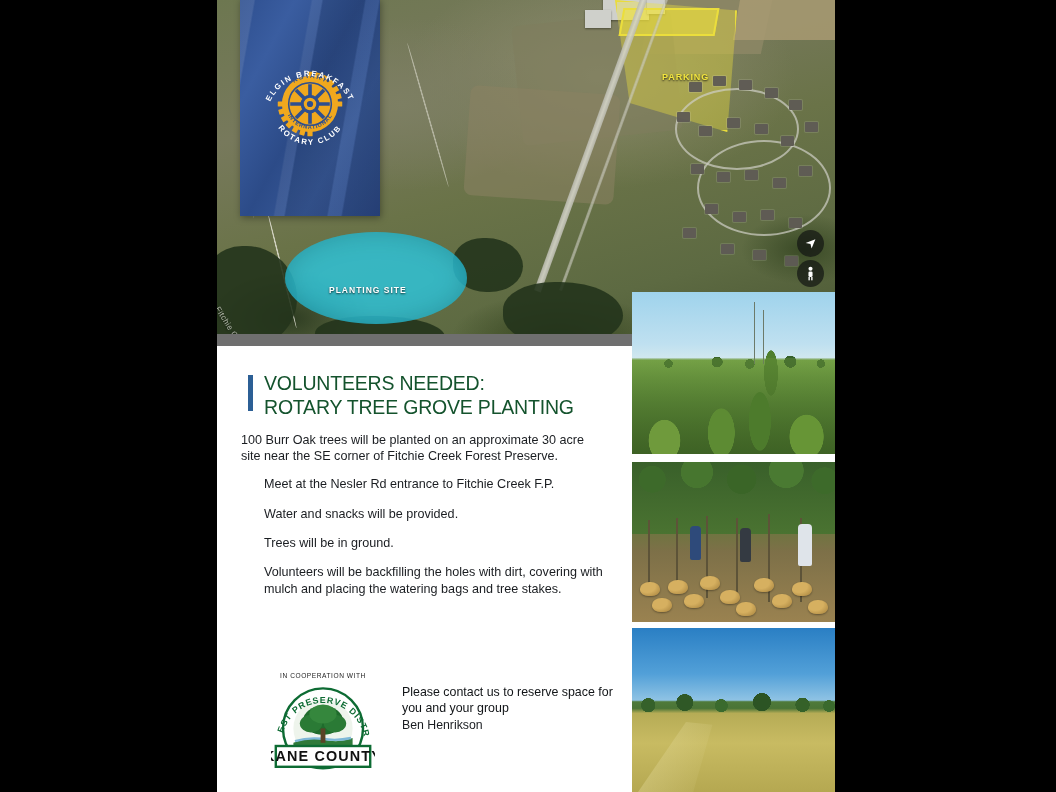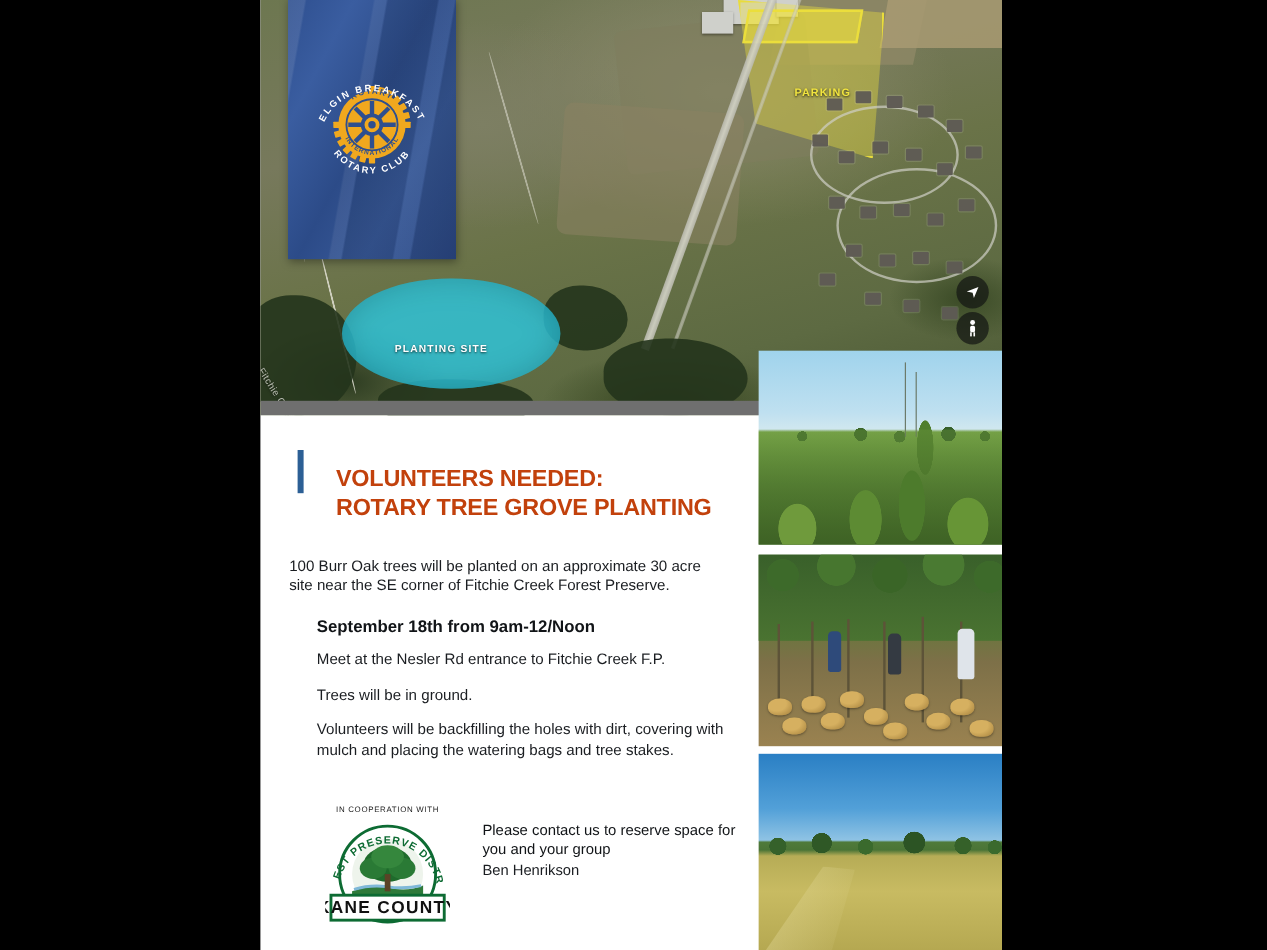"VOLUNTEERS NEEDED:" h1.headline { color: #c2410c -> #14532d; font-weight: 700 -> 400; margin: 16px -> 0 }
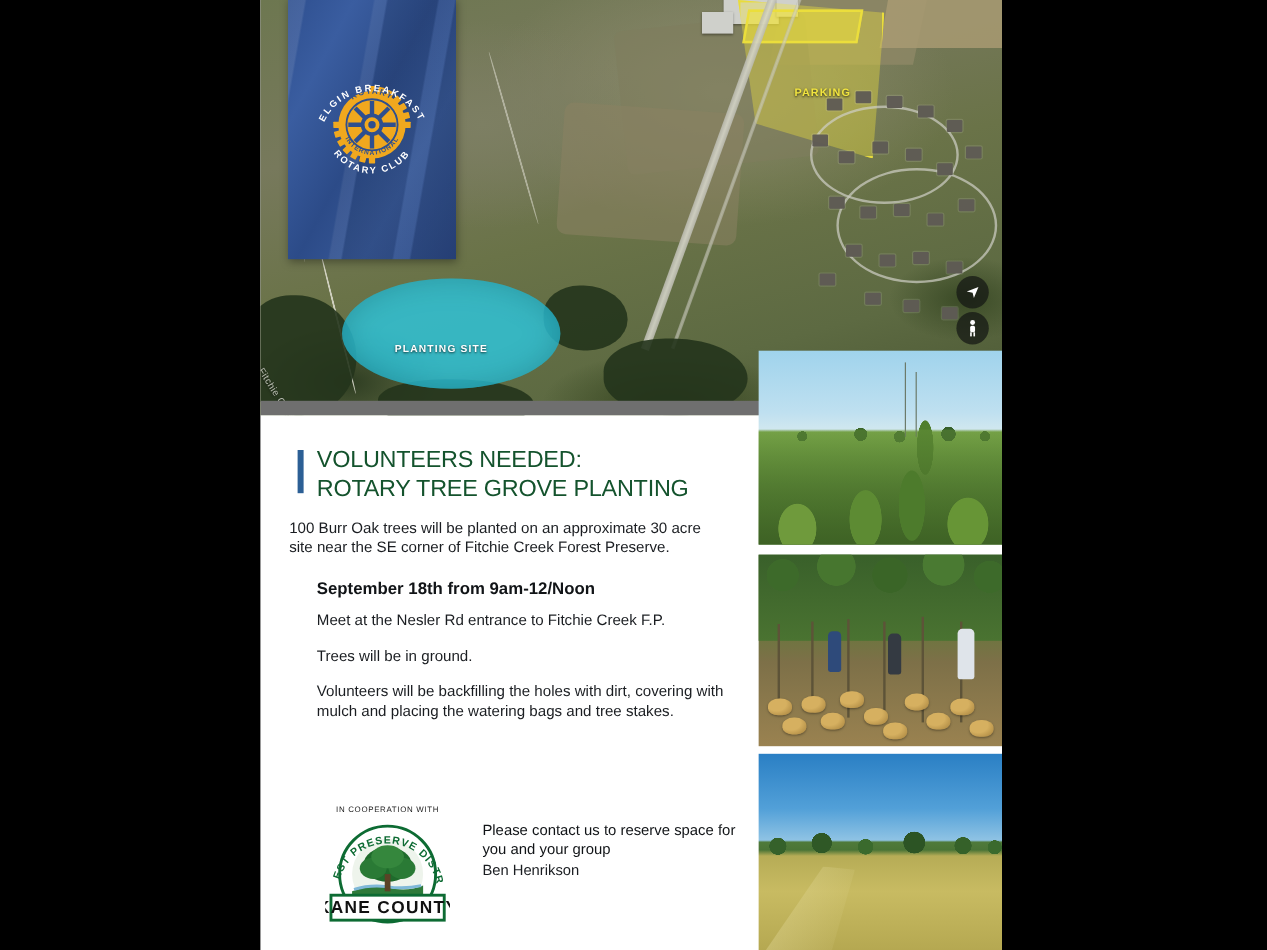"September 18th from 9am-12/Noon" div.datetime { html: <div>September 18th from 9am-12/Noon</div> -> none }
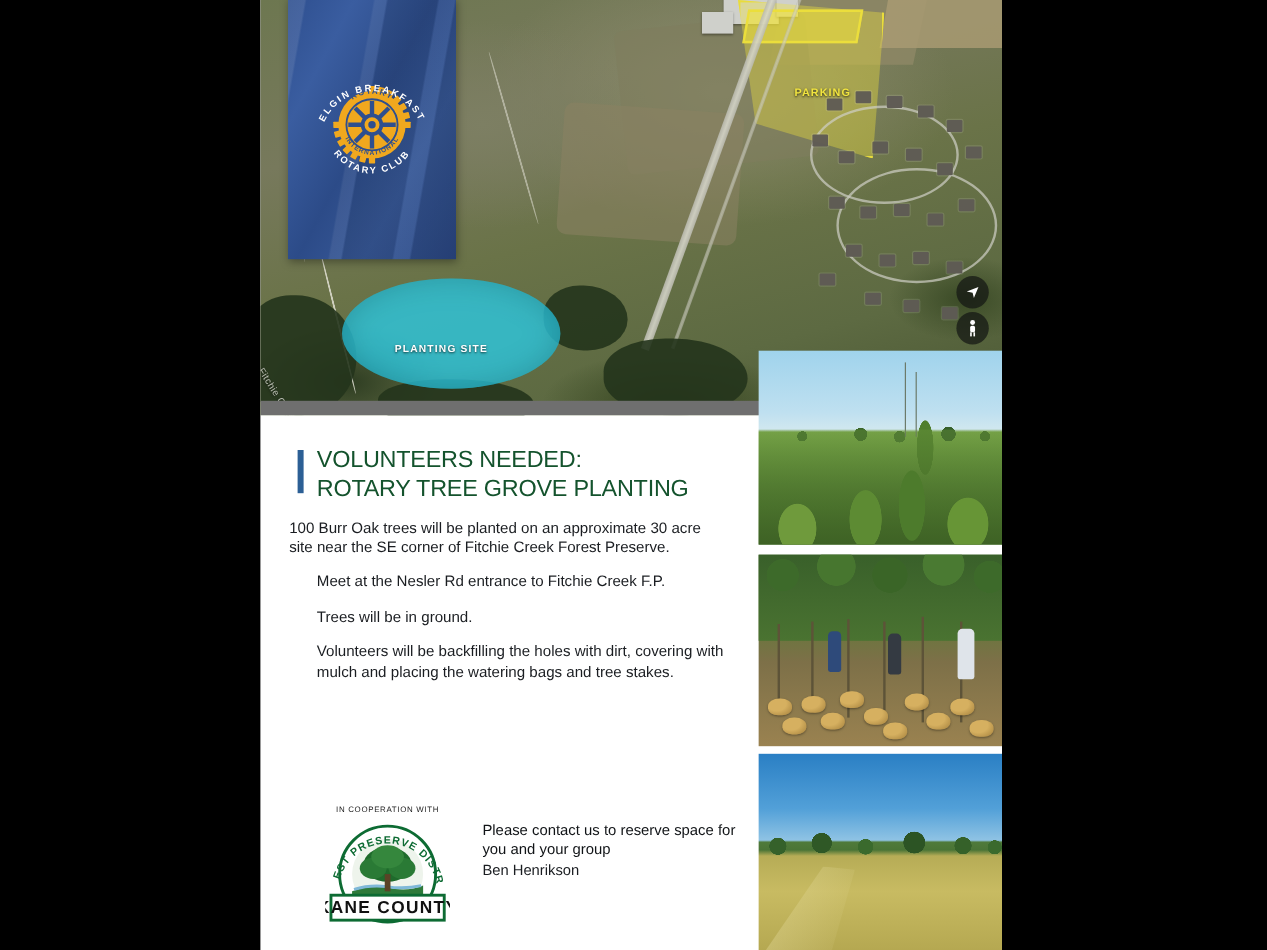"Water and snacks will be" li { html: none -> <li>Water and snacks will be provided.</li> }
